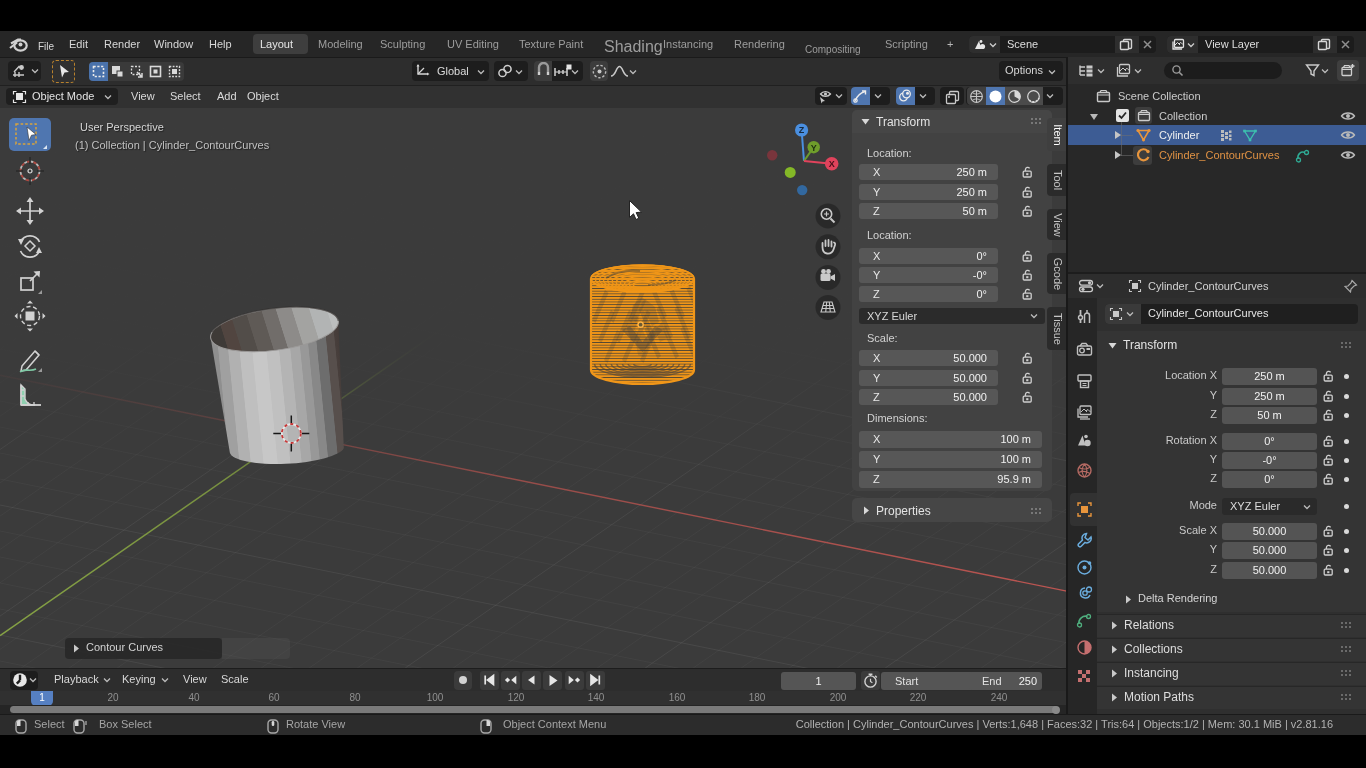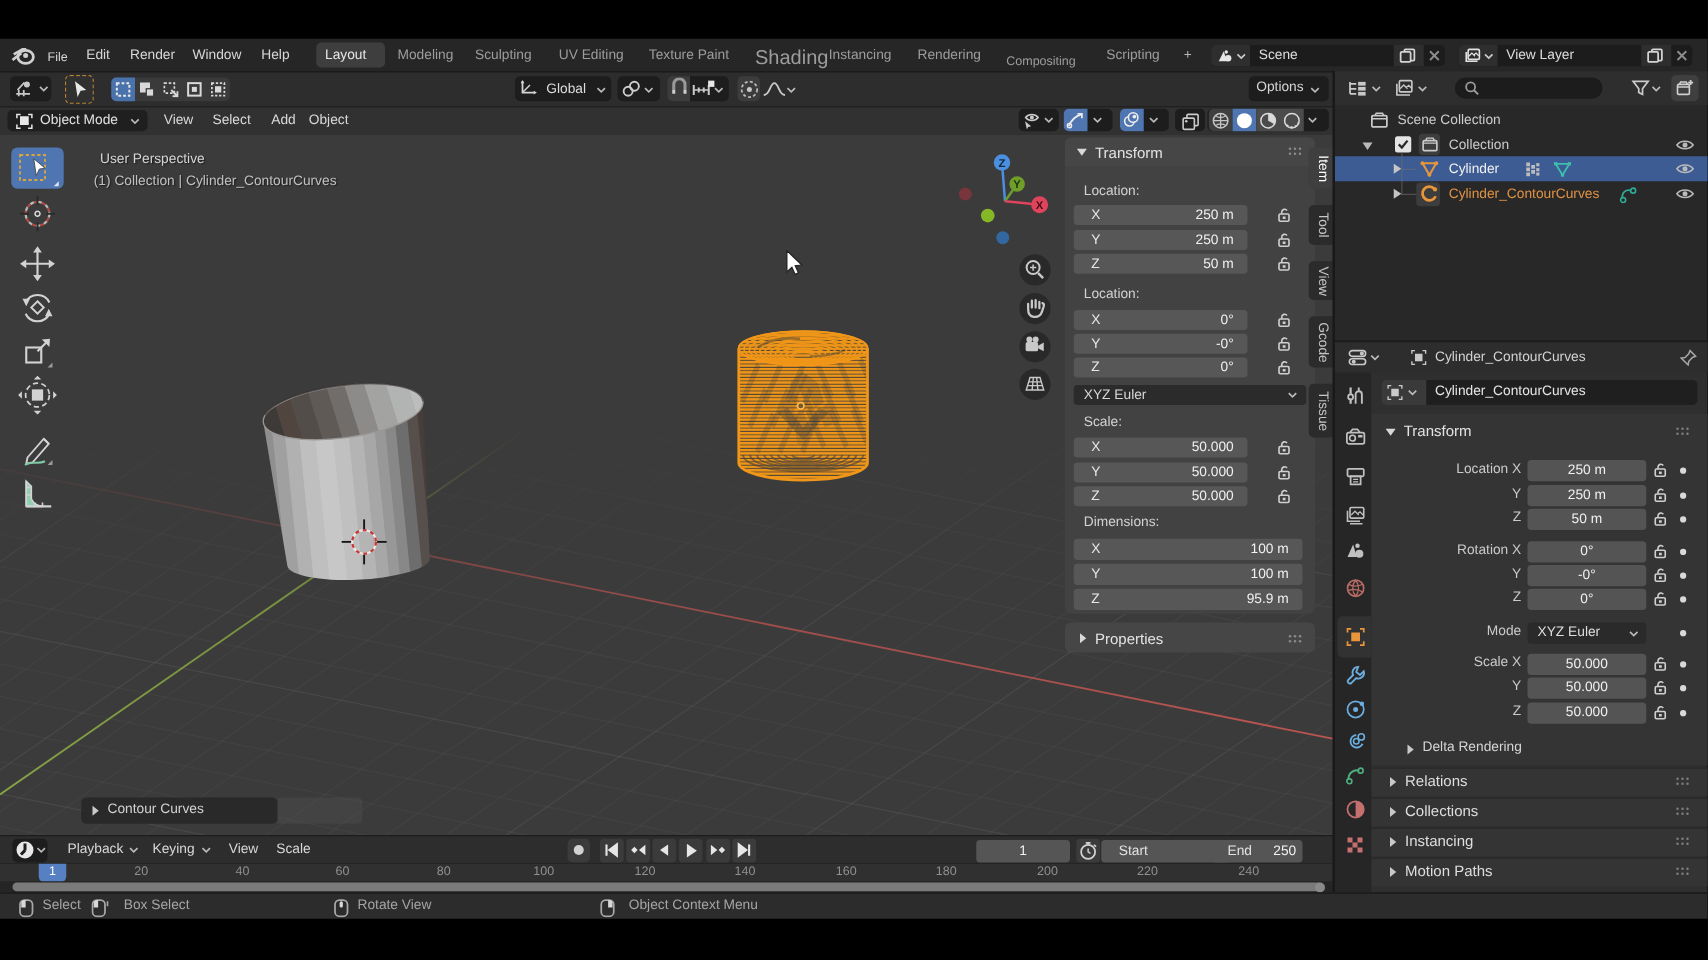"Collection | Cylinder_ContourCurves |" div.txt { html: none -> <div>Collection | Cylinder_ContourCurves | Verts:1,648 | Faces:32 | Tris:64 | Objects:1/2 | Mem: 30.1 MiB | v2.81.16</div> }
